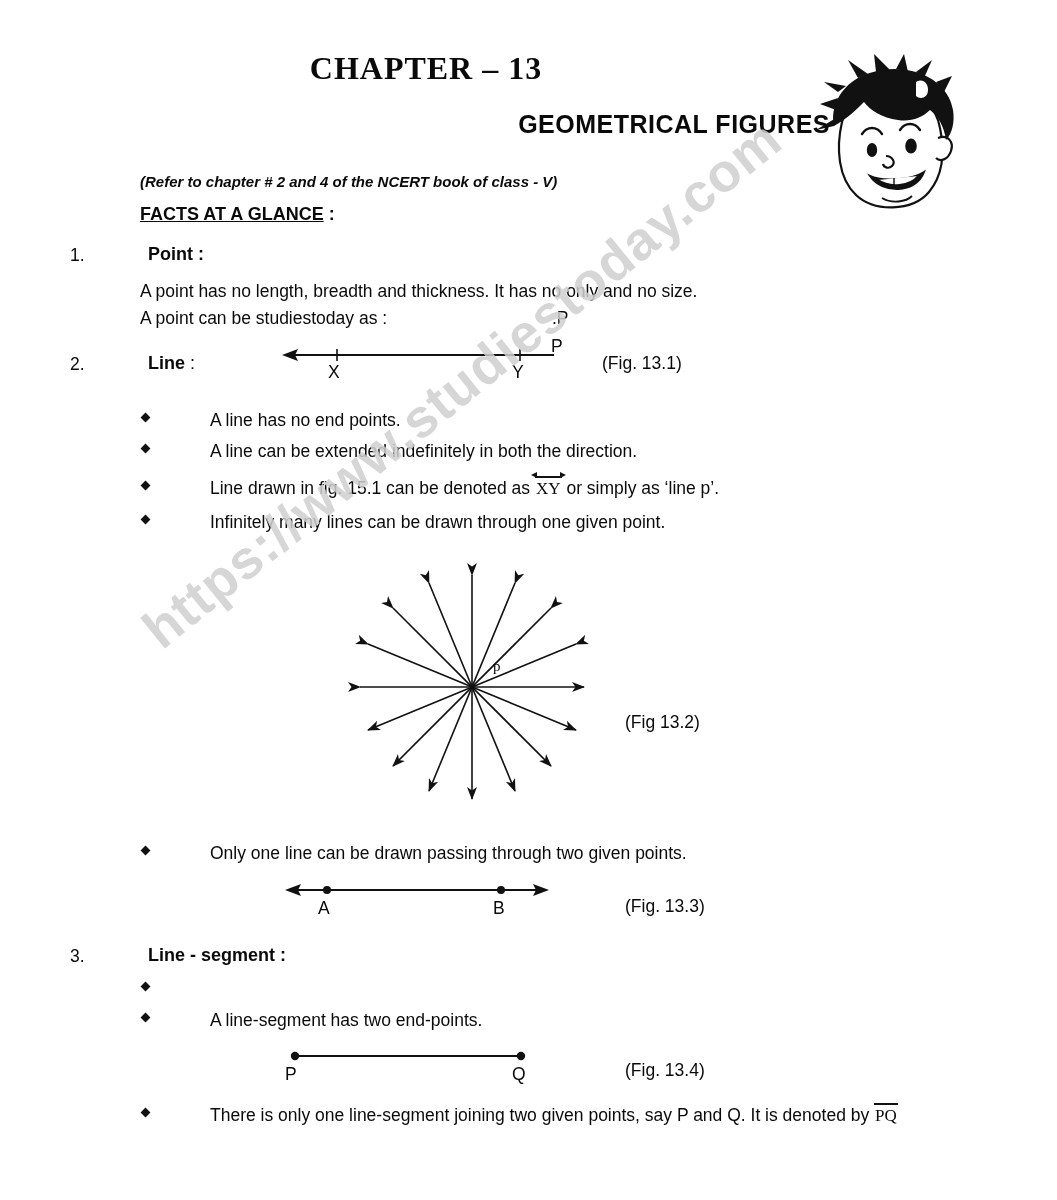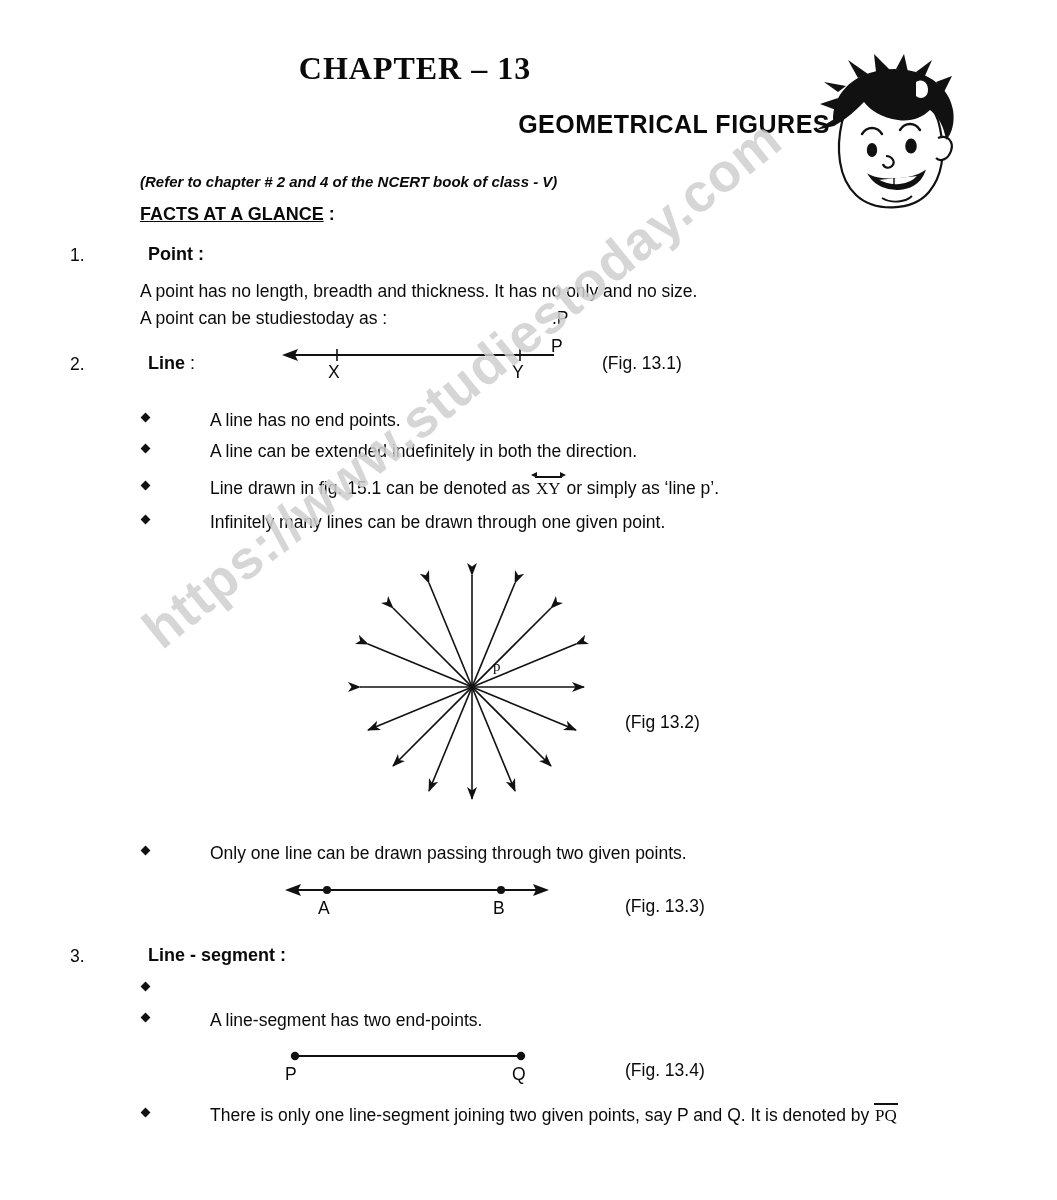"CHAPTER – 13" #chapter-title { padding-left: none -> 11px }
